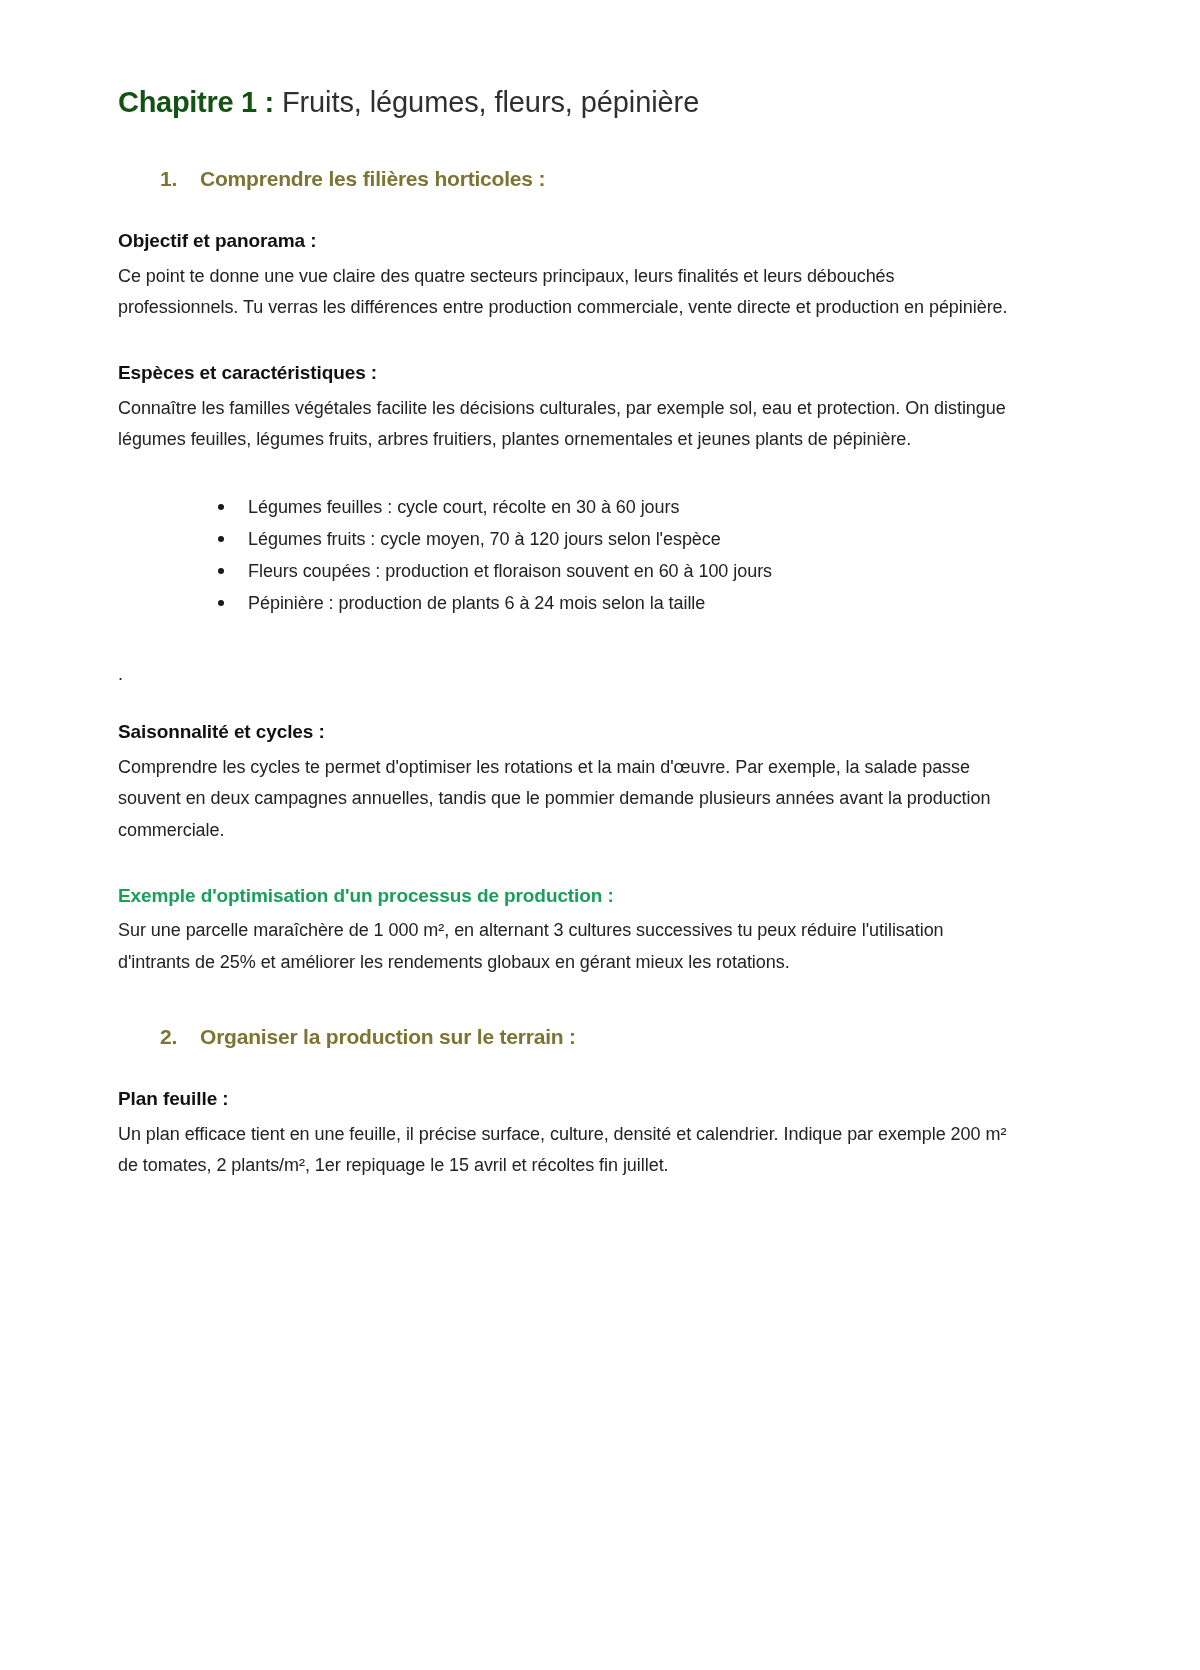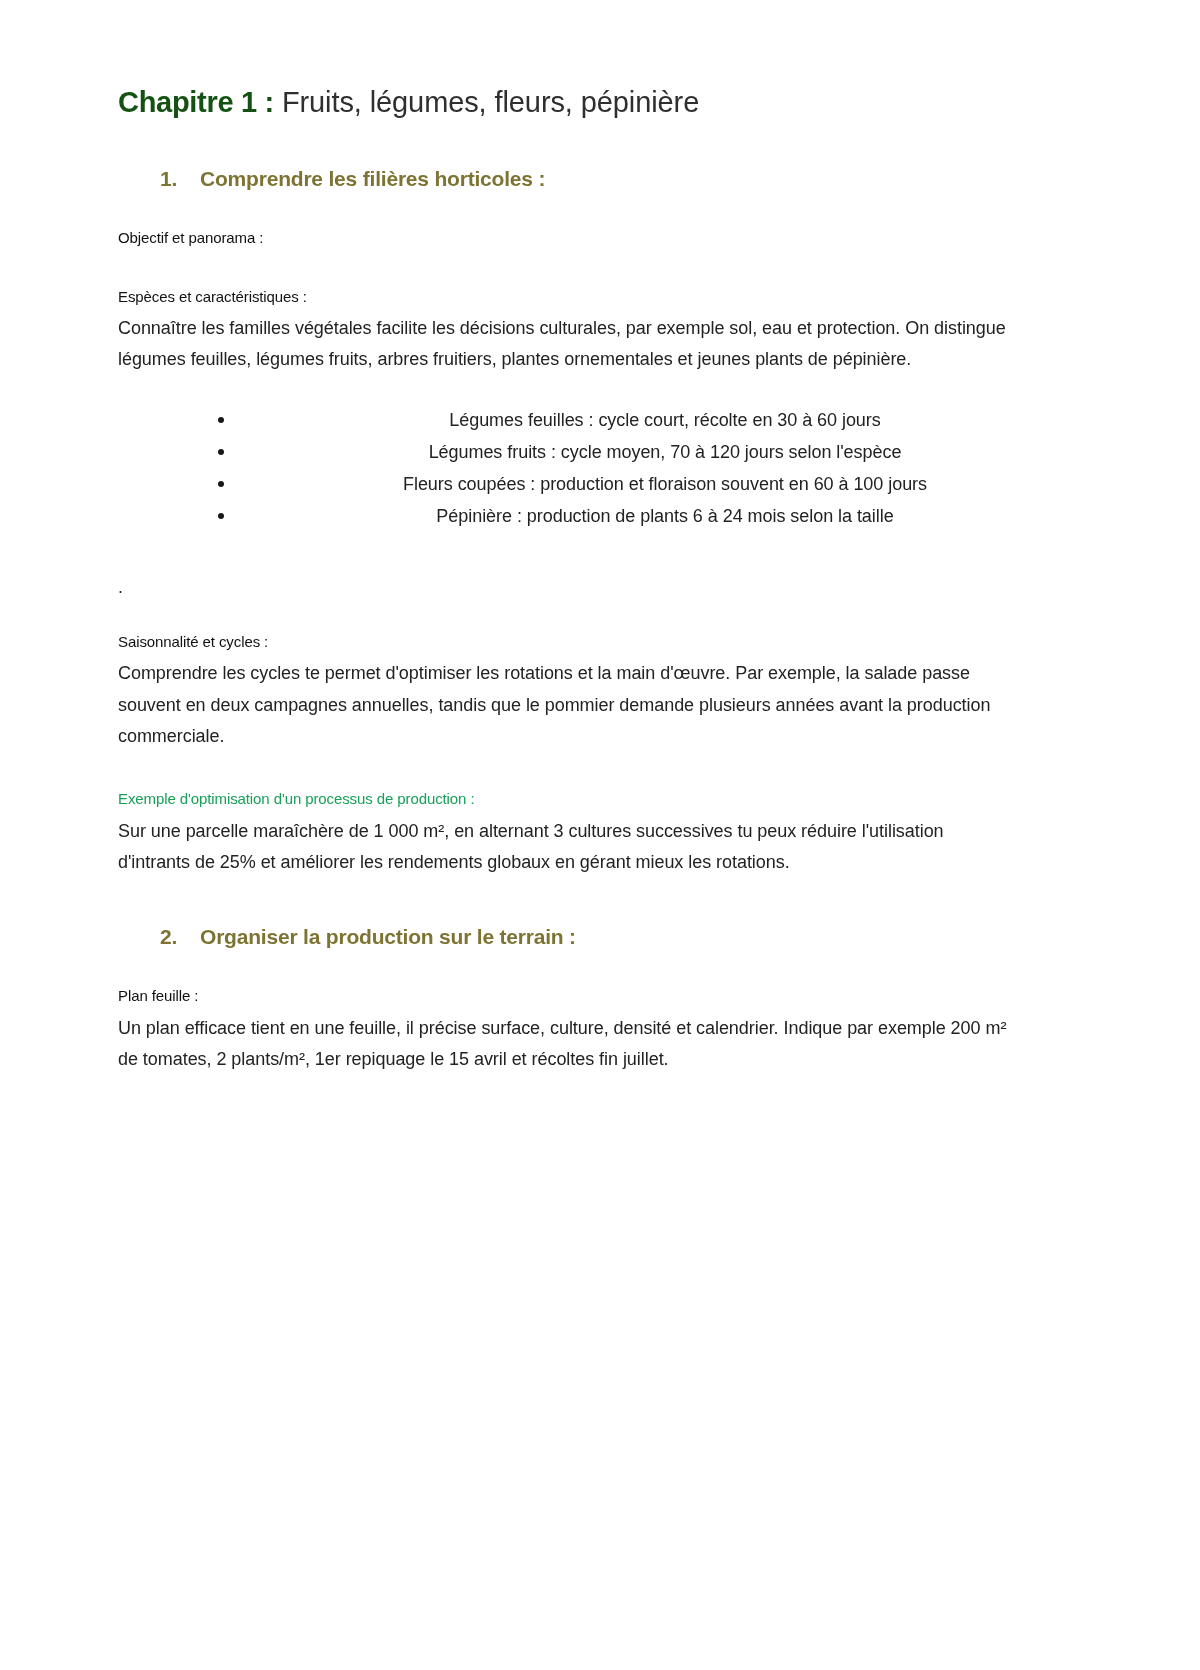"Objectif et panorama :" .block-title { font-size: 15px -> 19px; font-weight: 400 -> 700 }
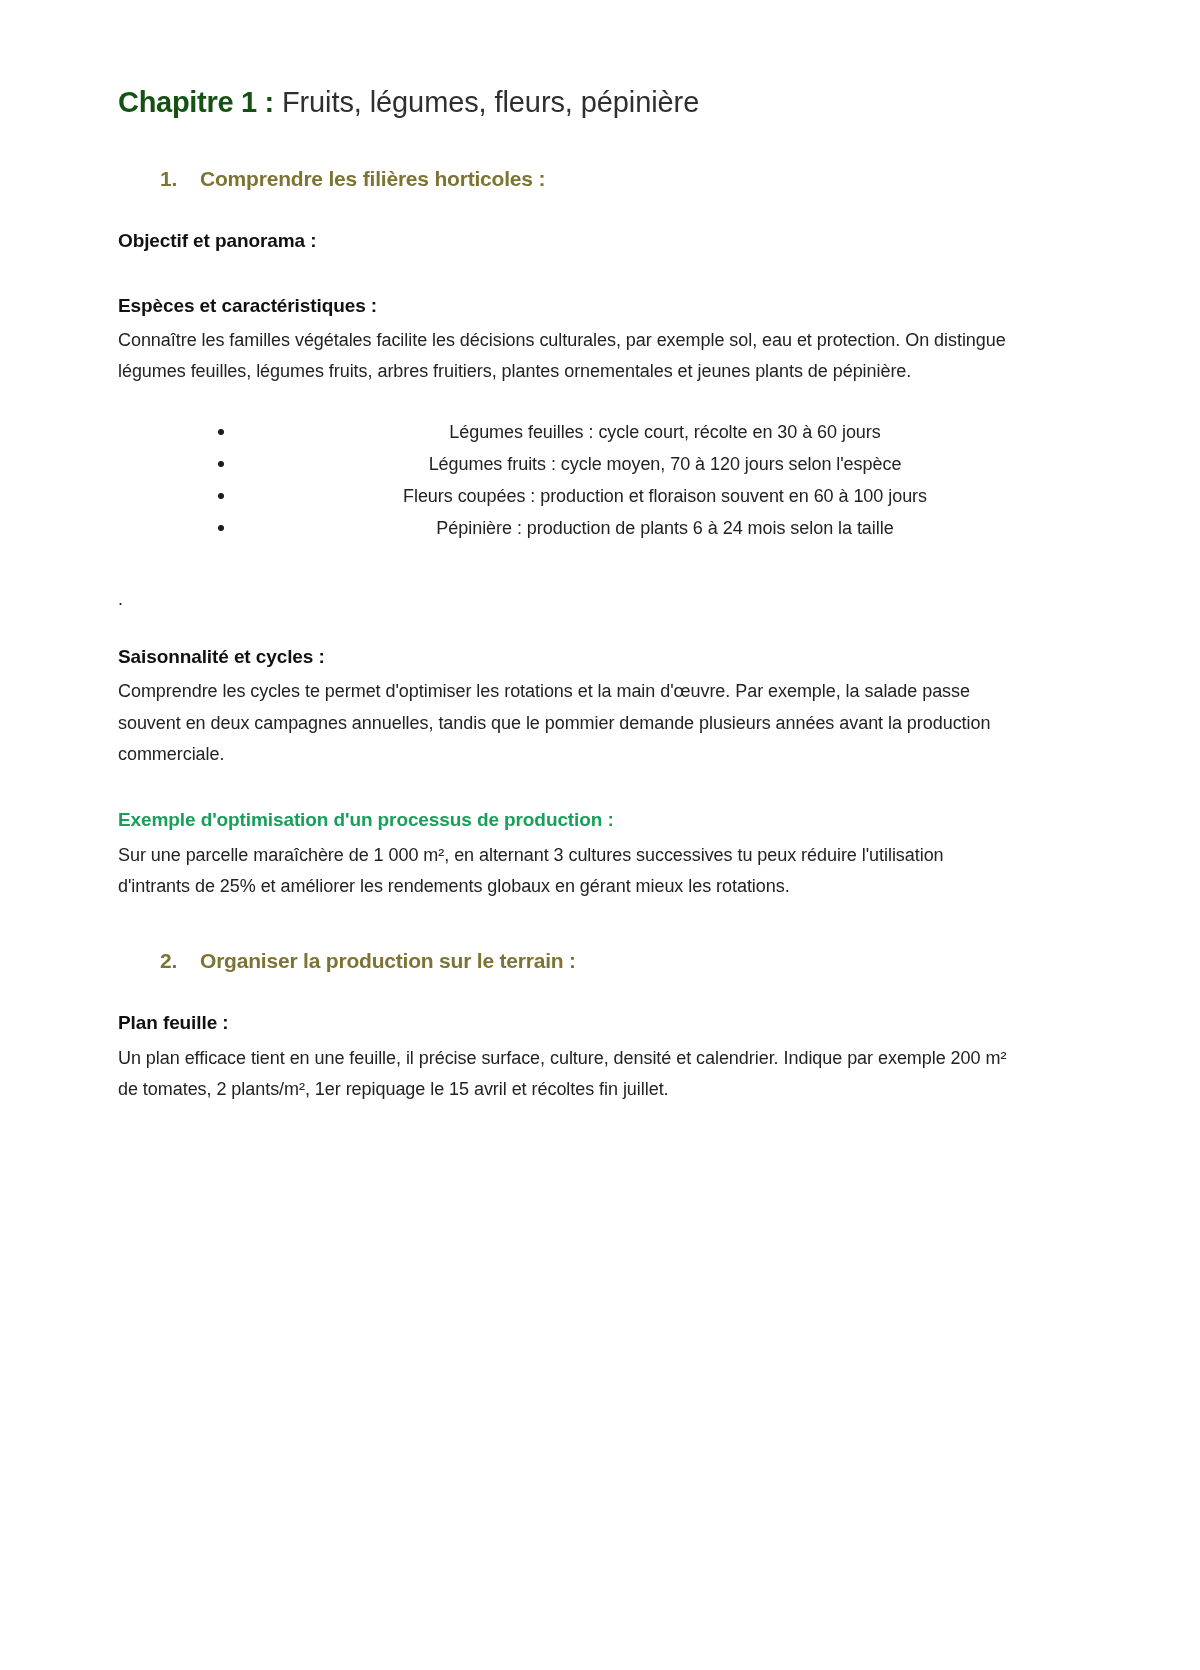"Ce point te donne une" p.block-body { html: none -> <p>Ce point te donne une vue claire des quatre secteurs principaux, leurs finalités et leurs débouchés professionnels. Tu verras les différences entre production commerciale, vente directe et production en pépinière.</p> }
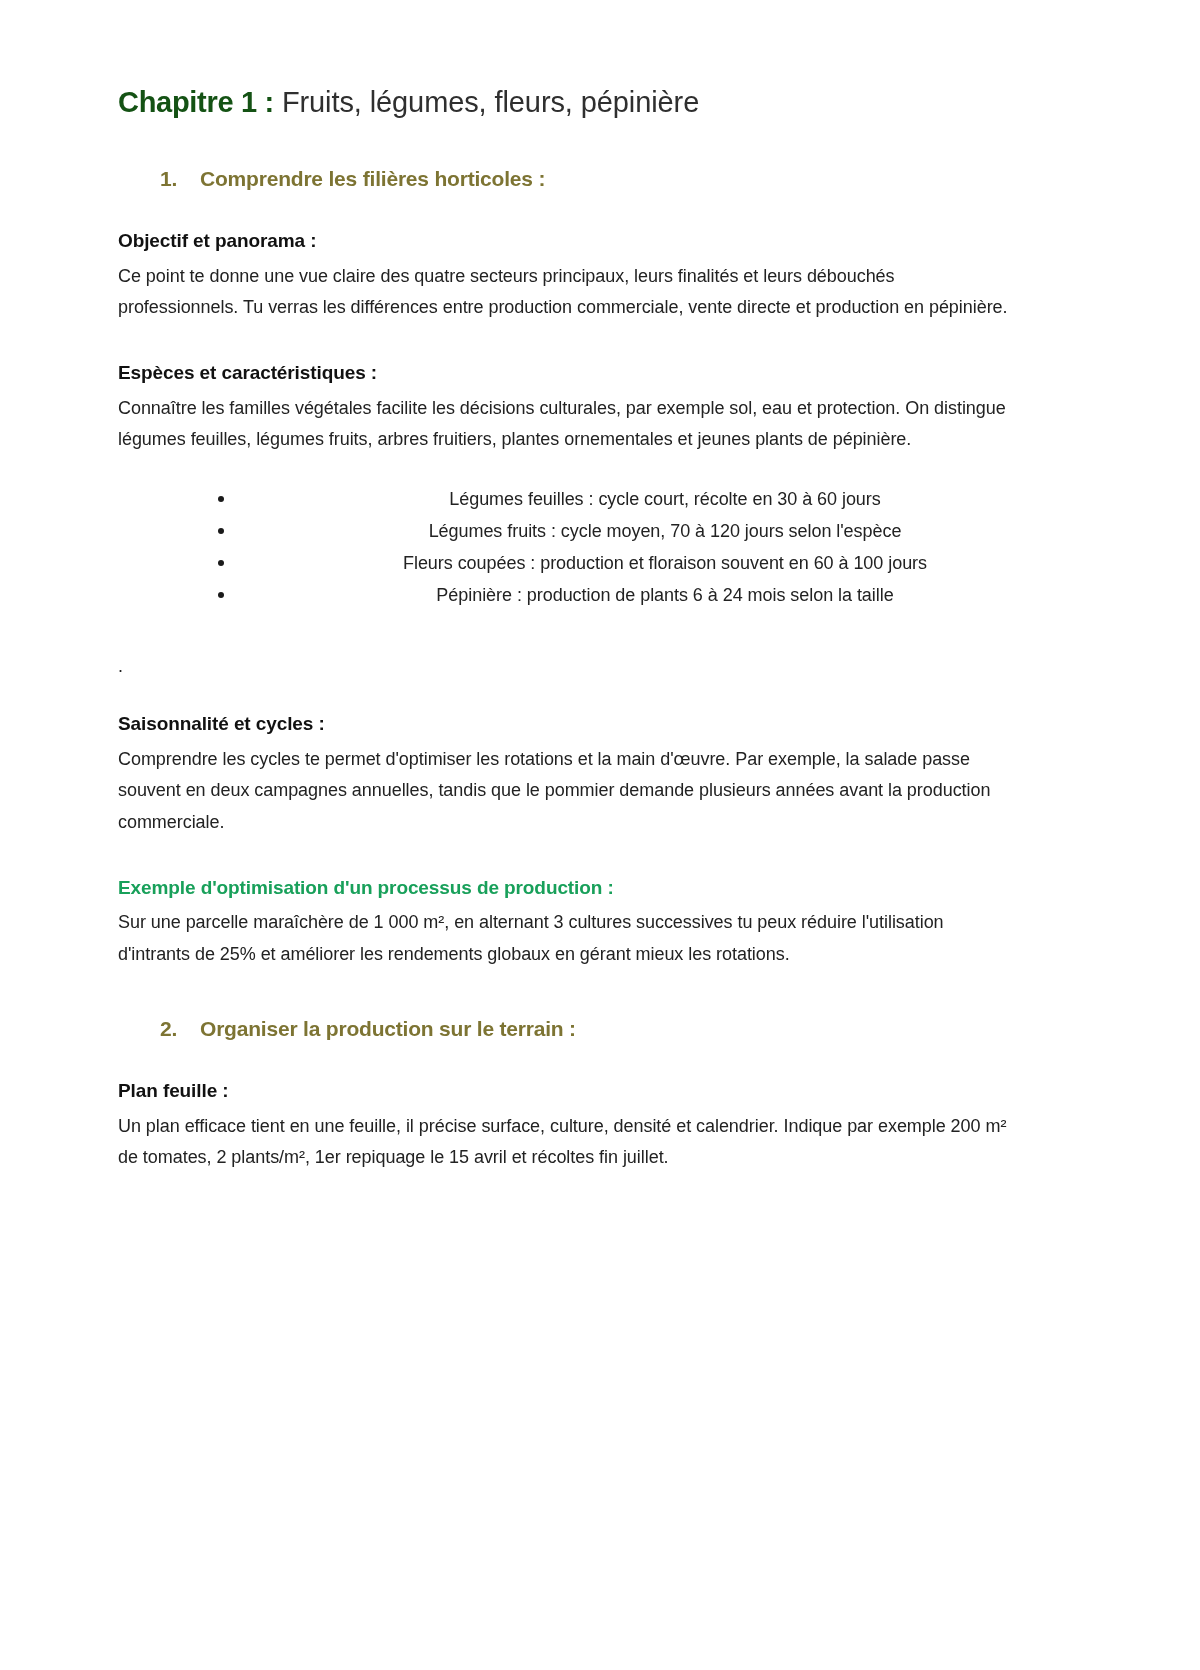"Légumes feuilles : cycle court," .bullet-list { margin: 28px 0 0 0 -> 36px 0 0 0; text-align: center -> none }
